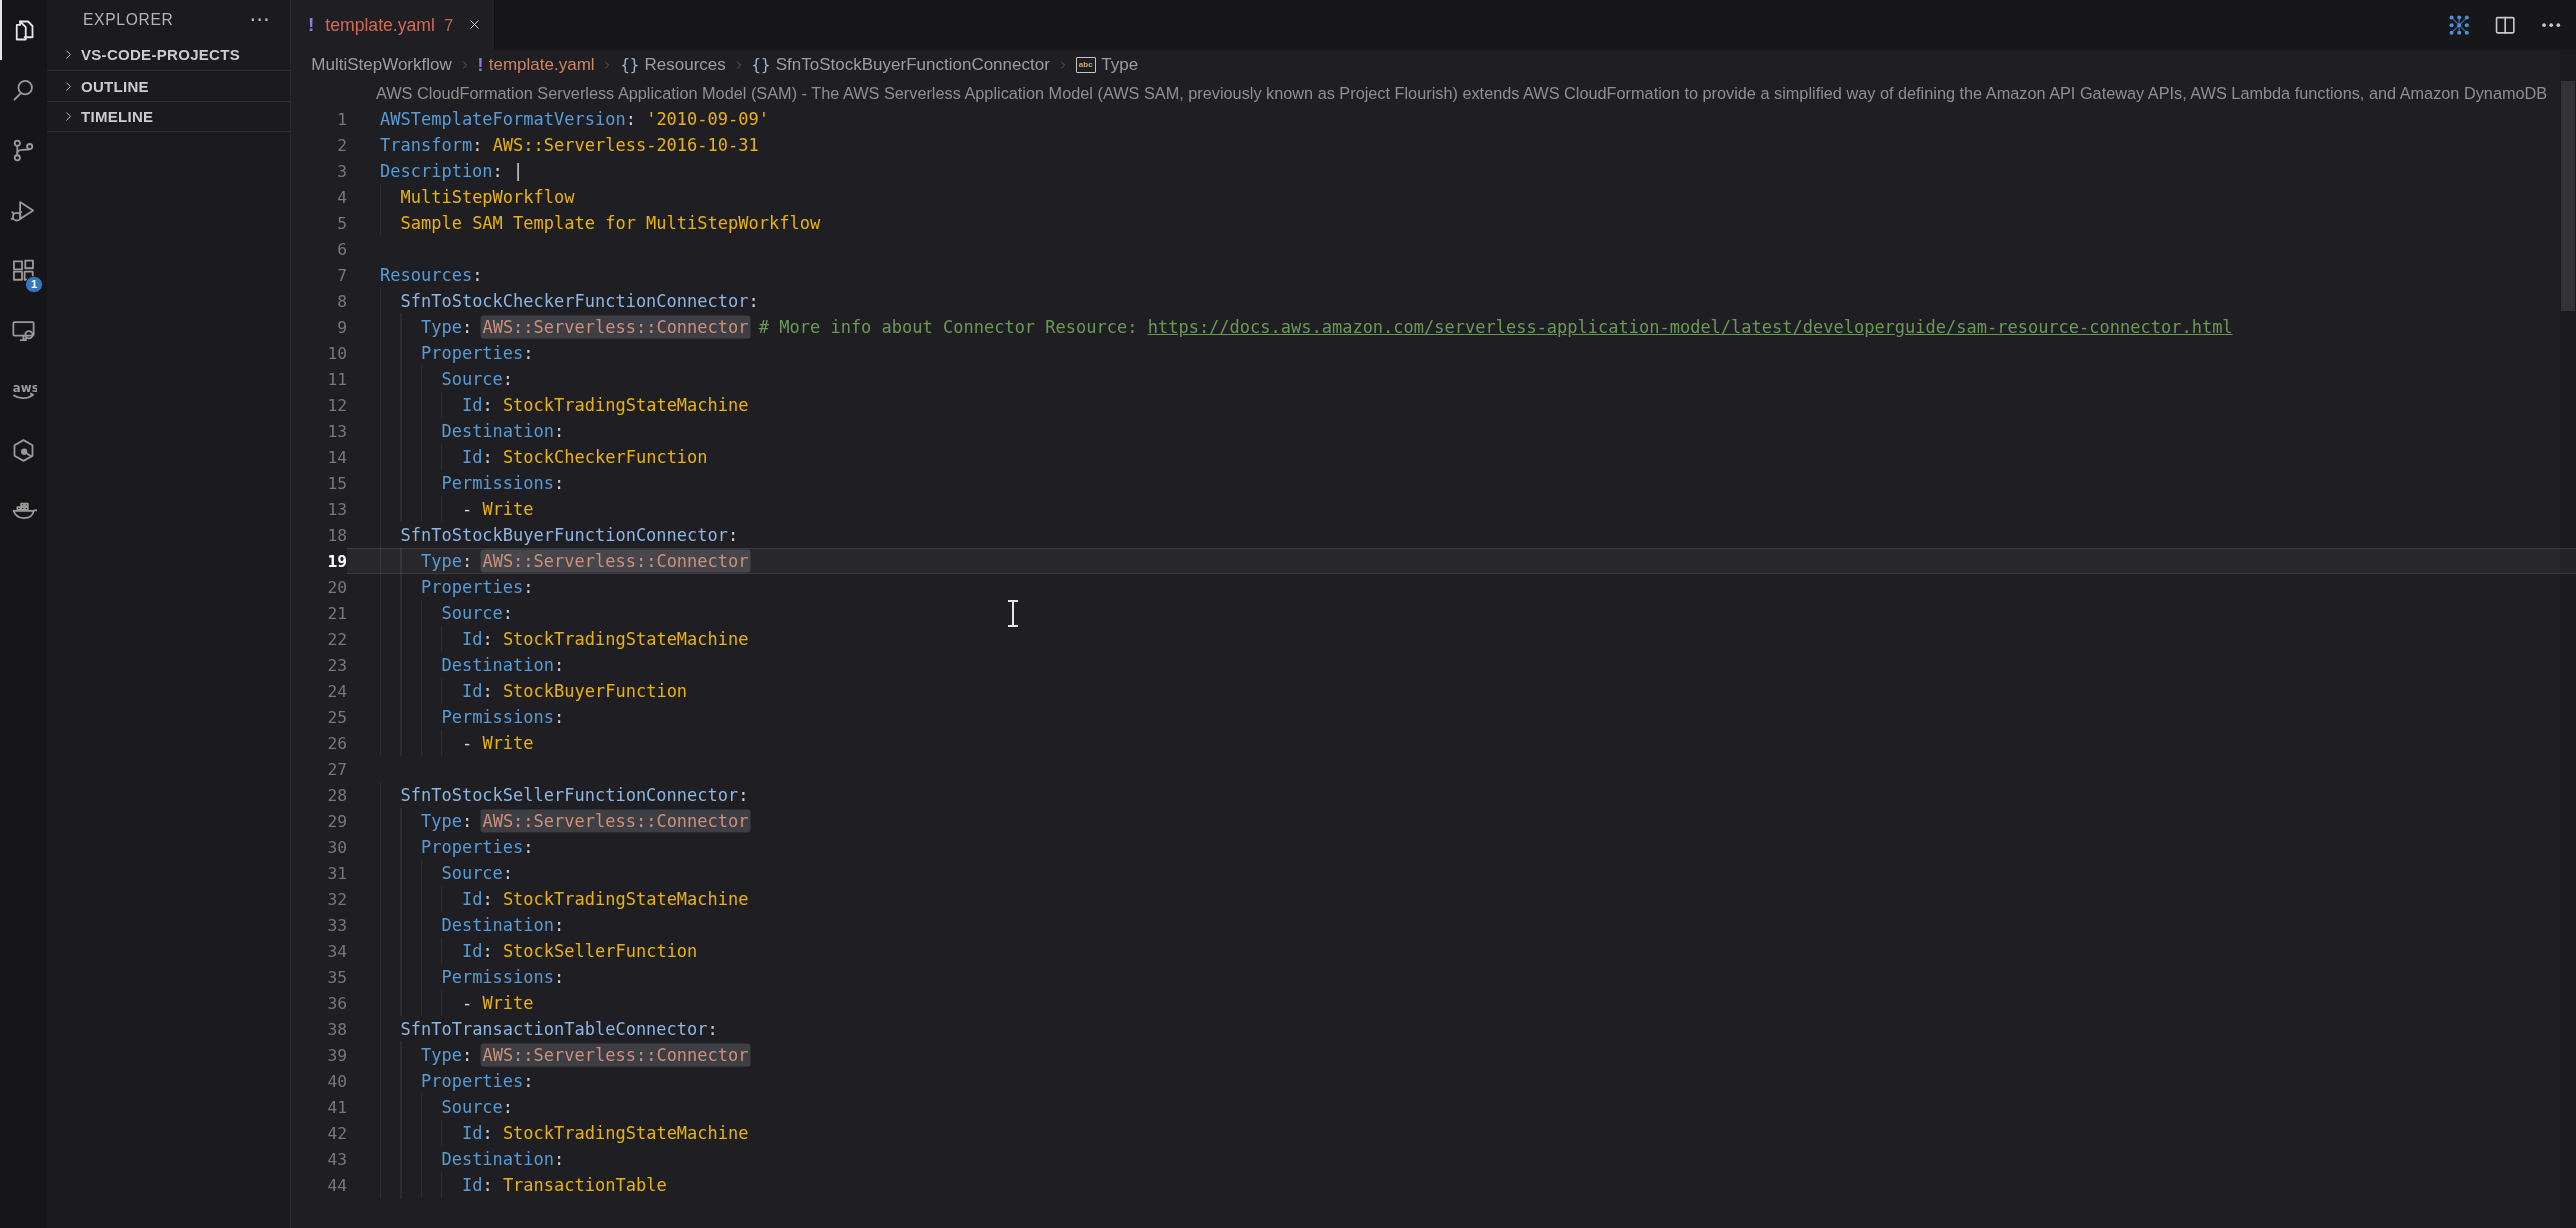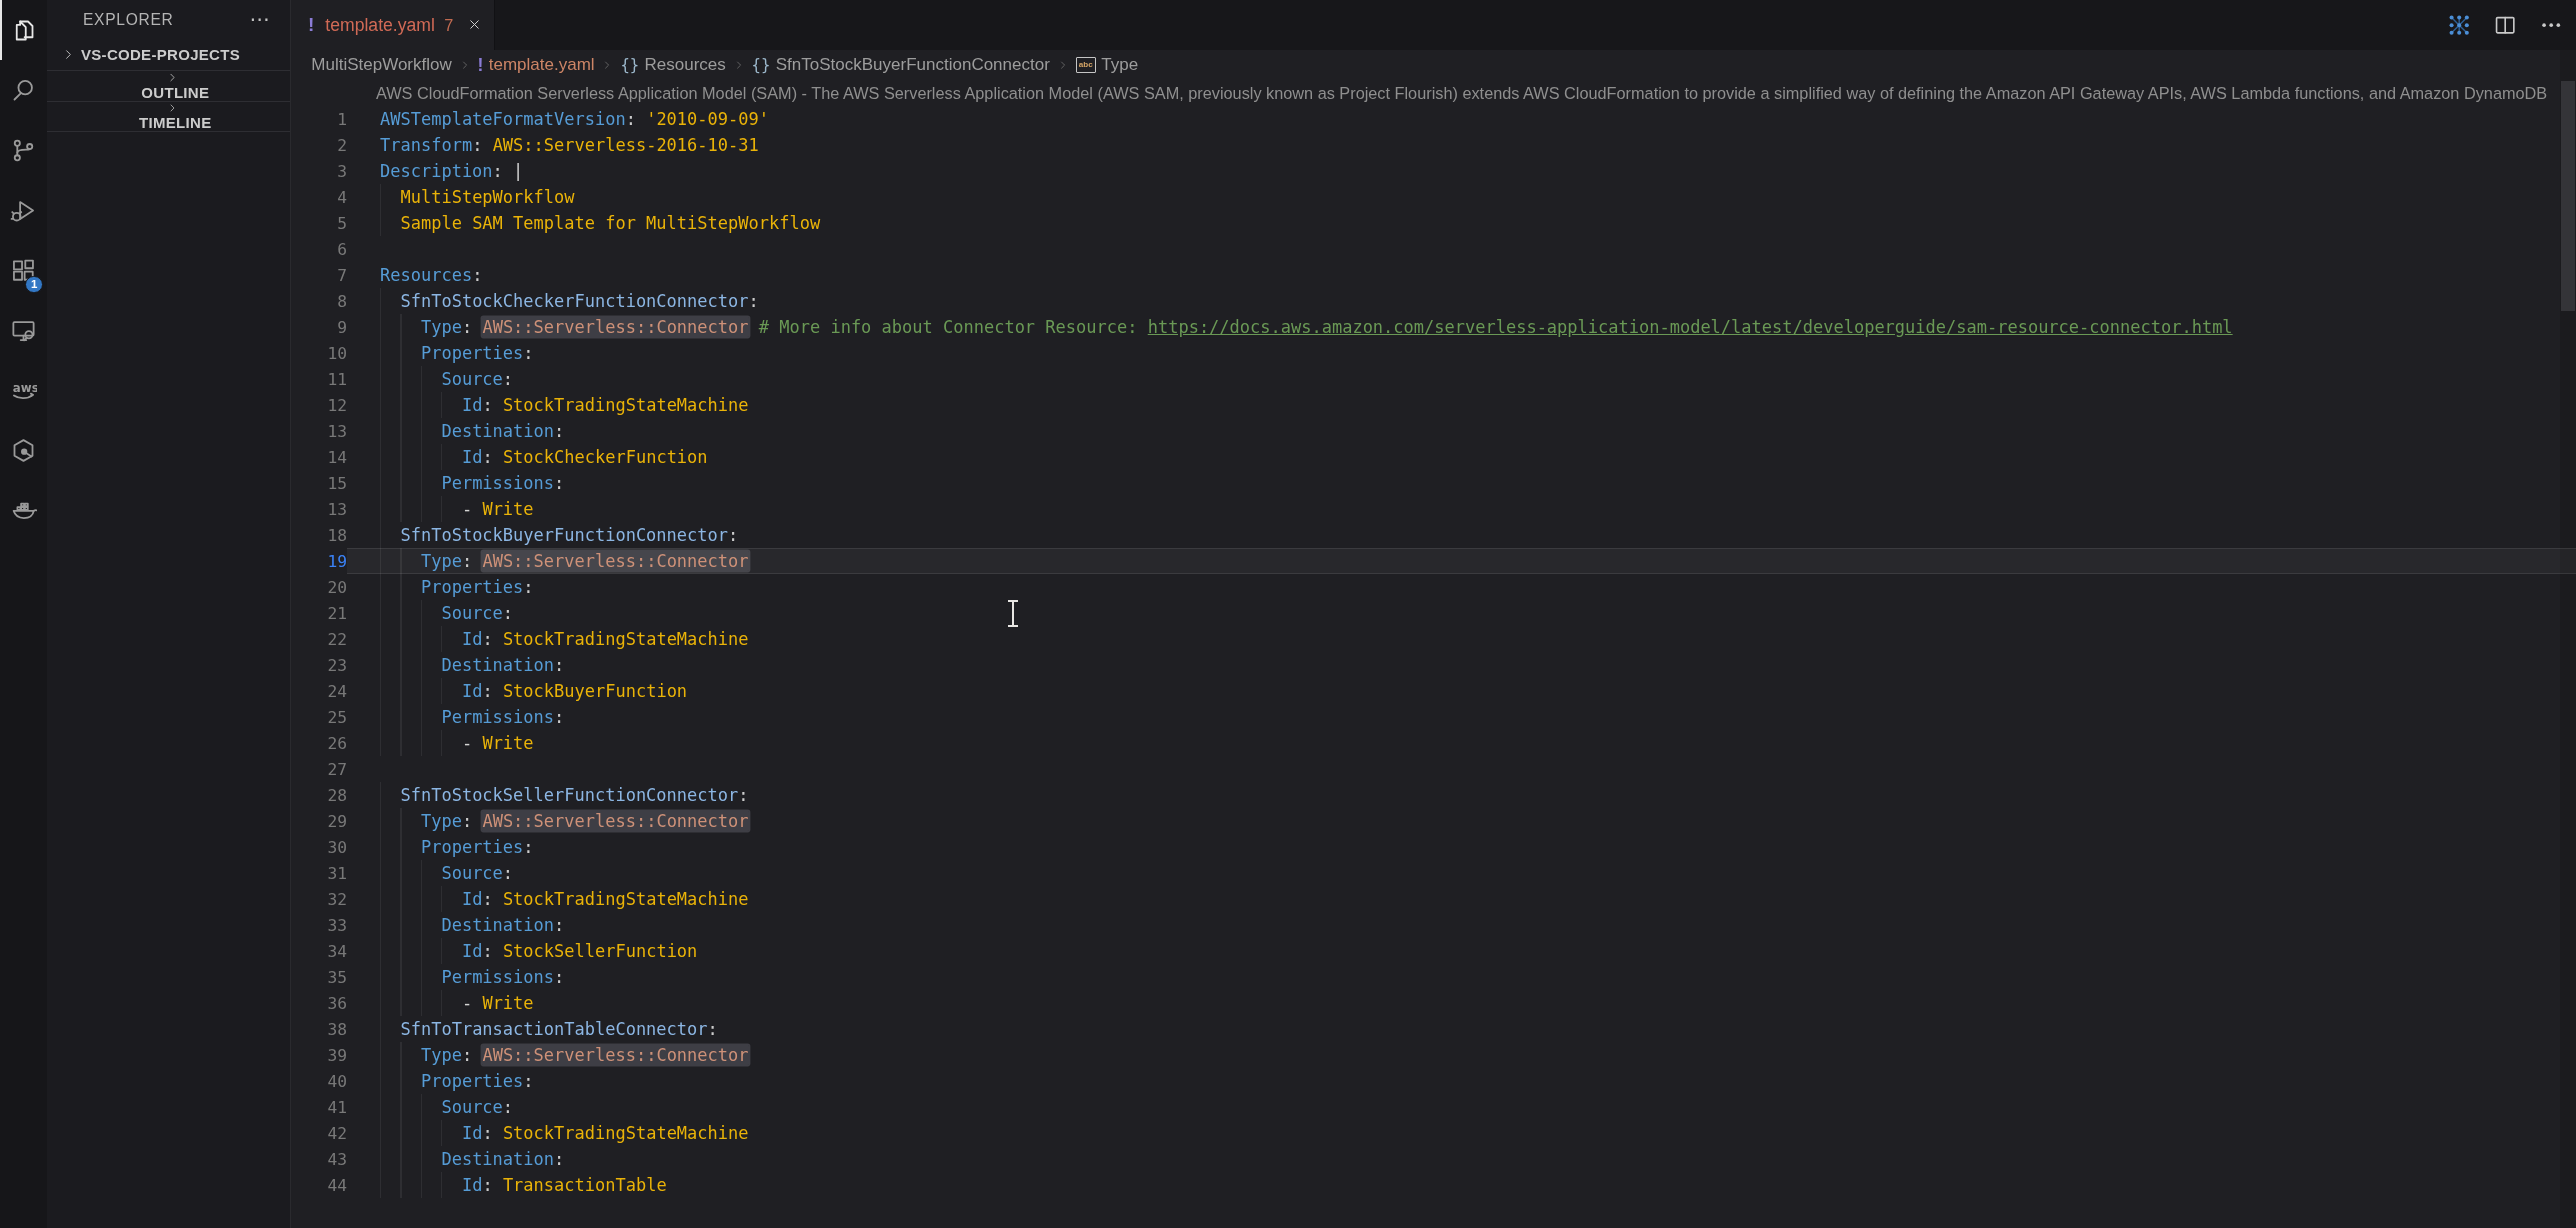"OUTLINE" .side-section.bt { flex-direction: column -> none }
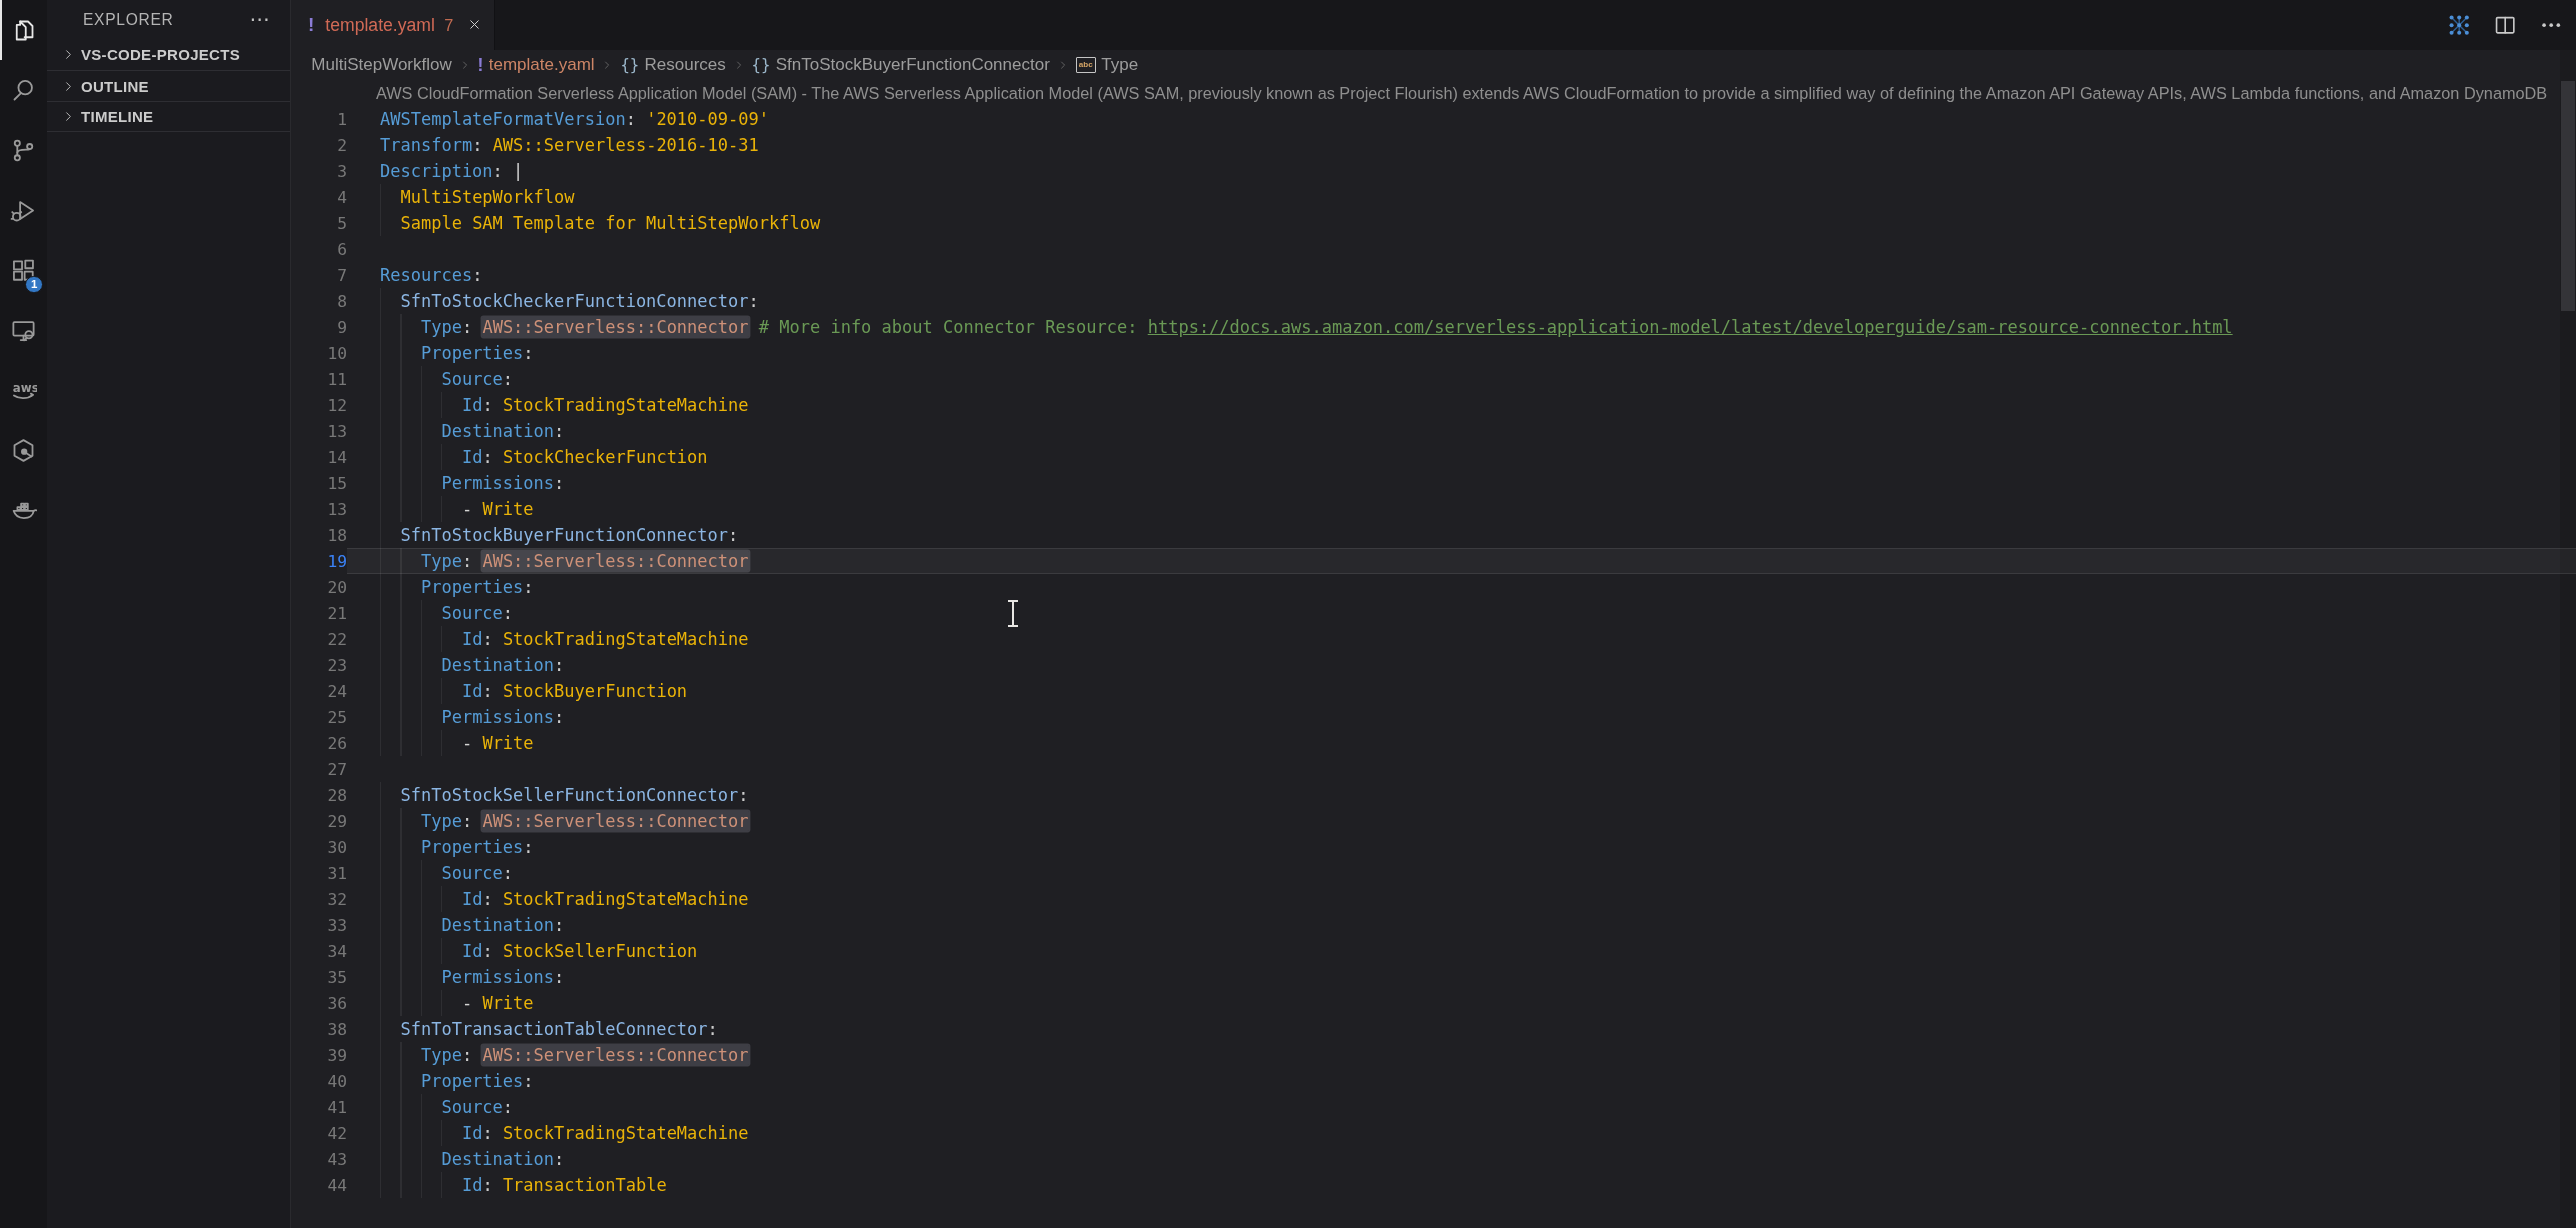"19" .code-line.current .line-num { color: #3b82f6 -> #ffffff; font-weight: none -> bold }
